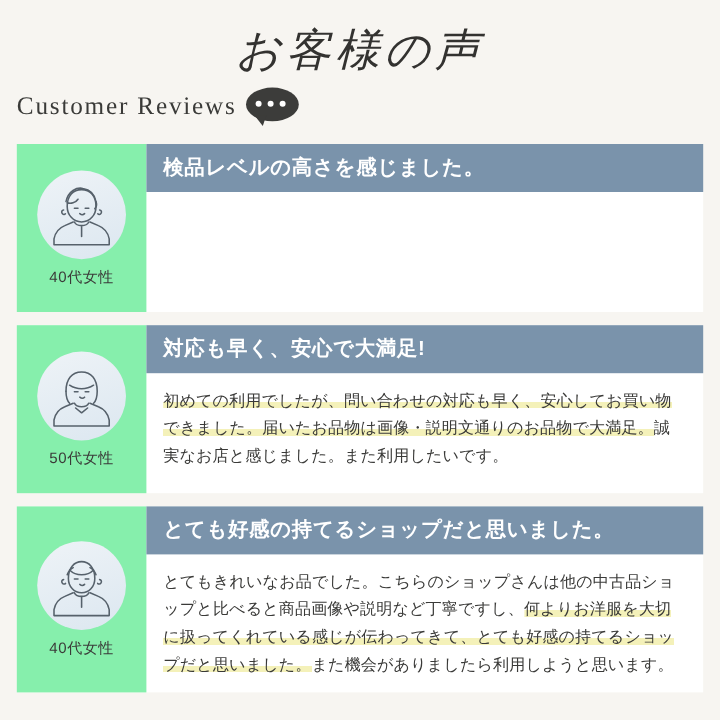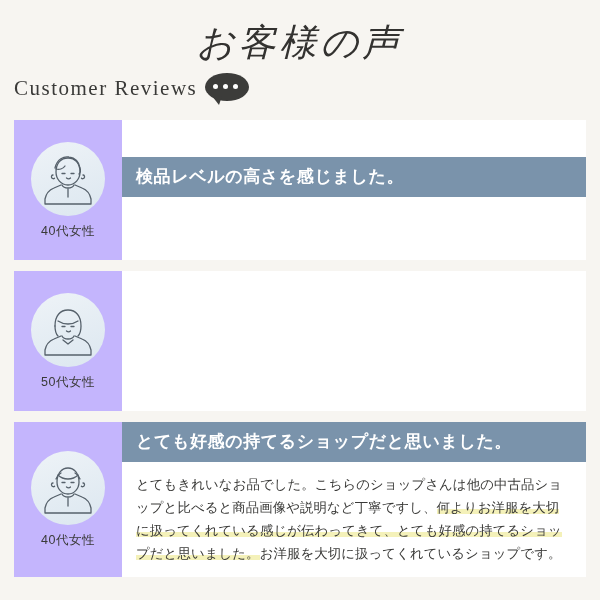"検品レベルの高さを感じました。" .review:nth-child(1) .content-col { margin-top: 37px -> none }
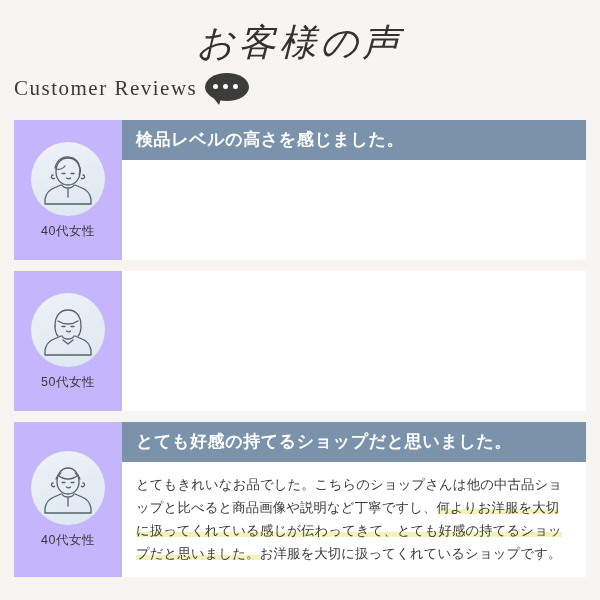"40代女性" .avatar-col { background: #c4b5fd -> #86efac }
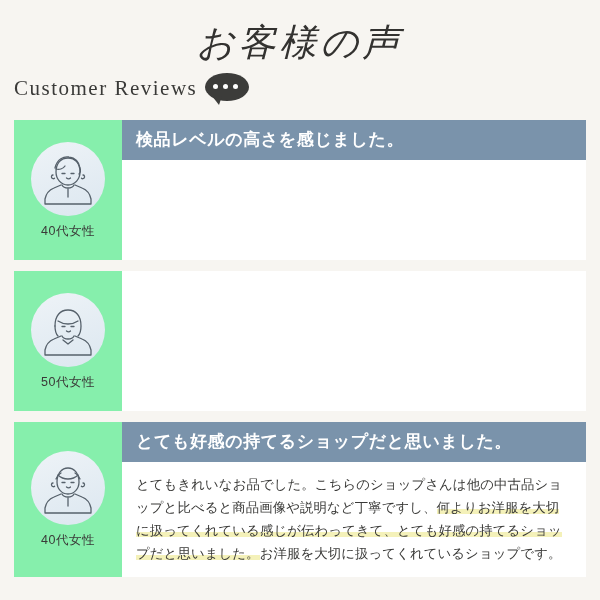"対応も早く、安心で大満足!" div.content-col { html: none -> <div> <div>対応も早く、安心で大満足!</div> <div> <span>初めての利用でしたが、問い合わせの対応も早く、安心してお買い物できました。届いたお品物は画像・説明文通りのお品物で大満足。</span><span>誠実なお店と感じました。また利用したいです。</span> </div> </div> }
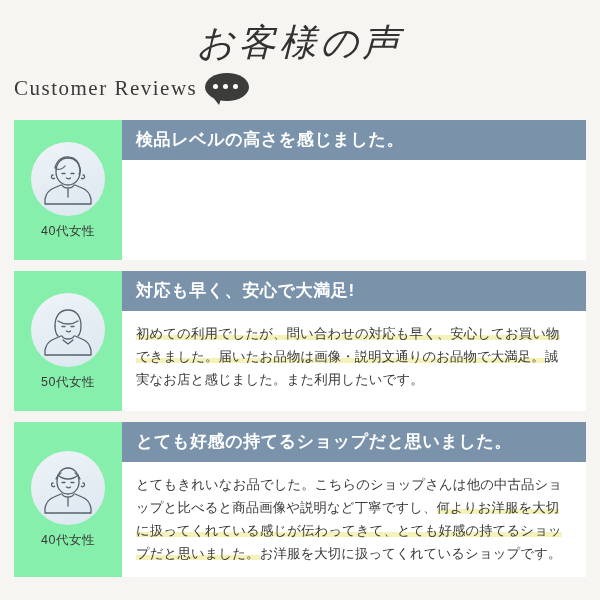"お洋服を大切に扱ってくれているショップです。" span { text: お洋服を大切に扱ってくれているショップで -> また機会がありましたら利用しようと思いま }
